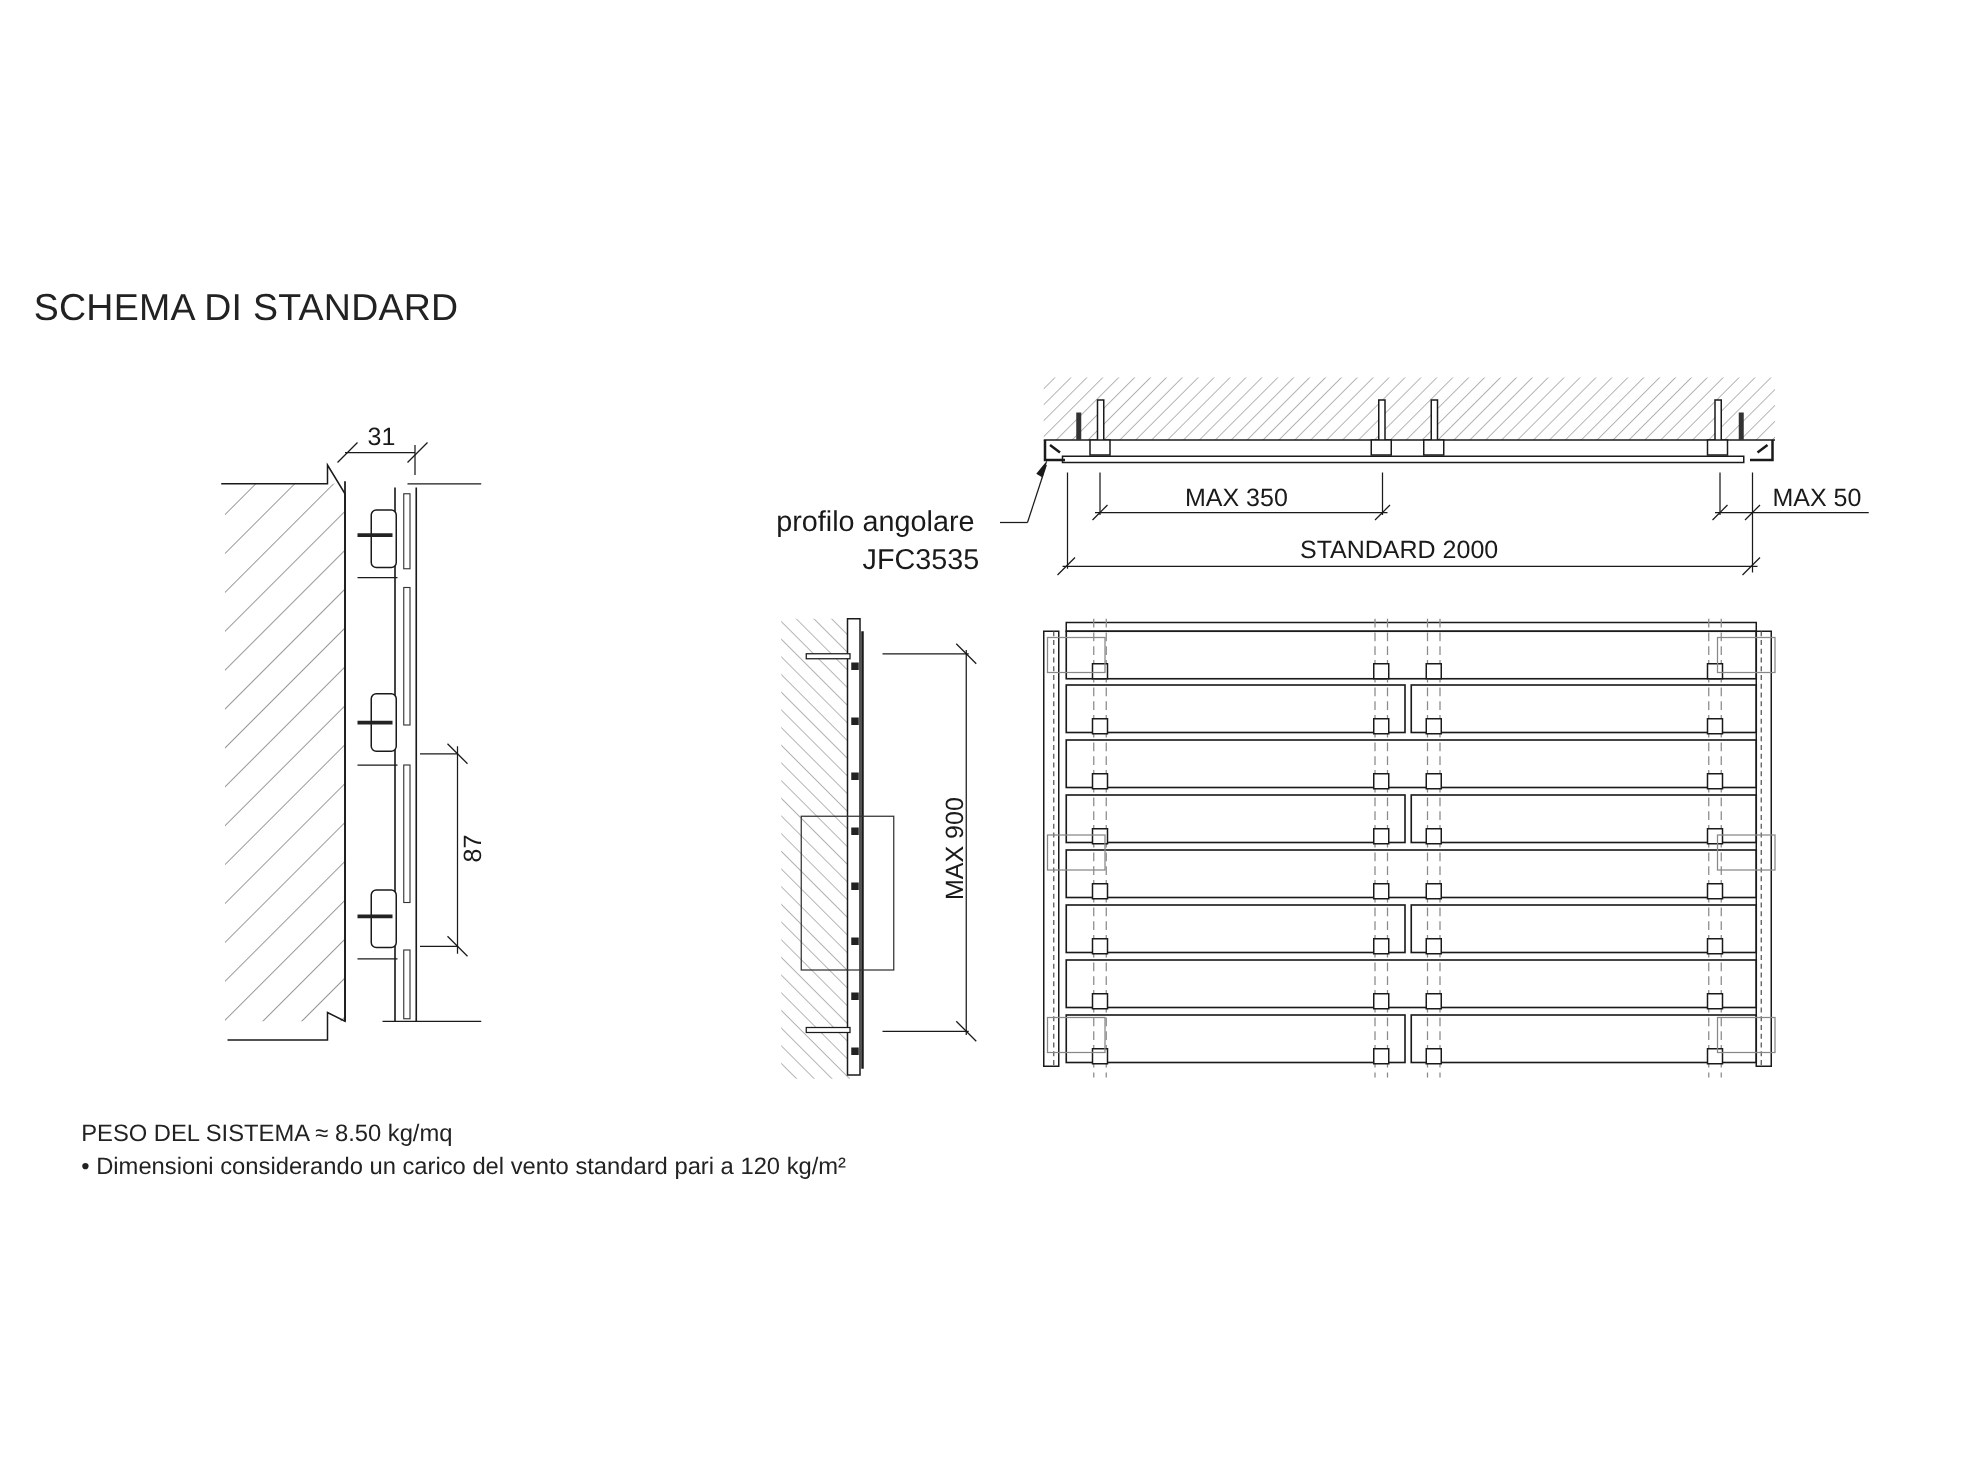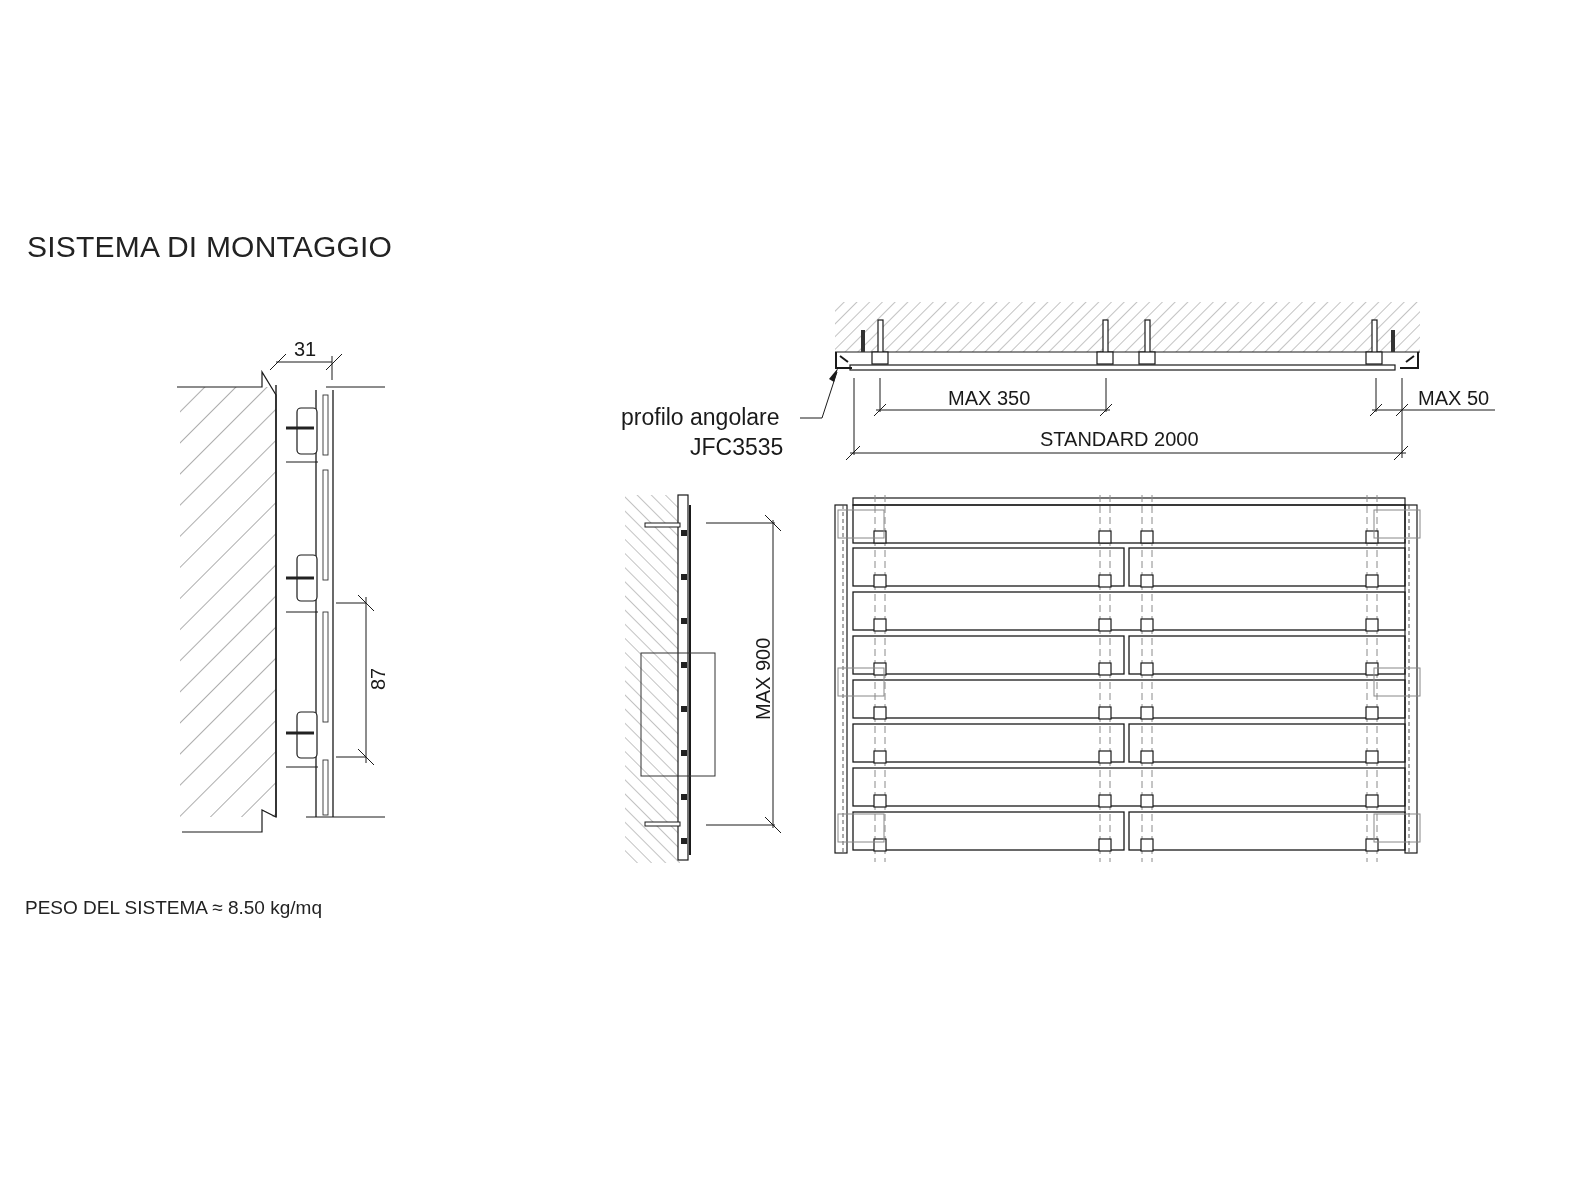"SISTEMA DI MONTAGGIO" div.title { text: SISTEMA DI MONTAGGIO -> SCHEMA DI STANDARD }
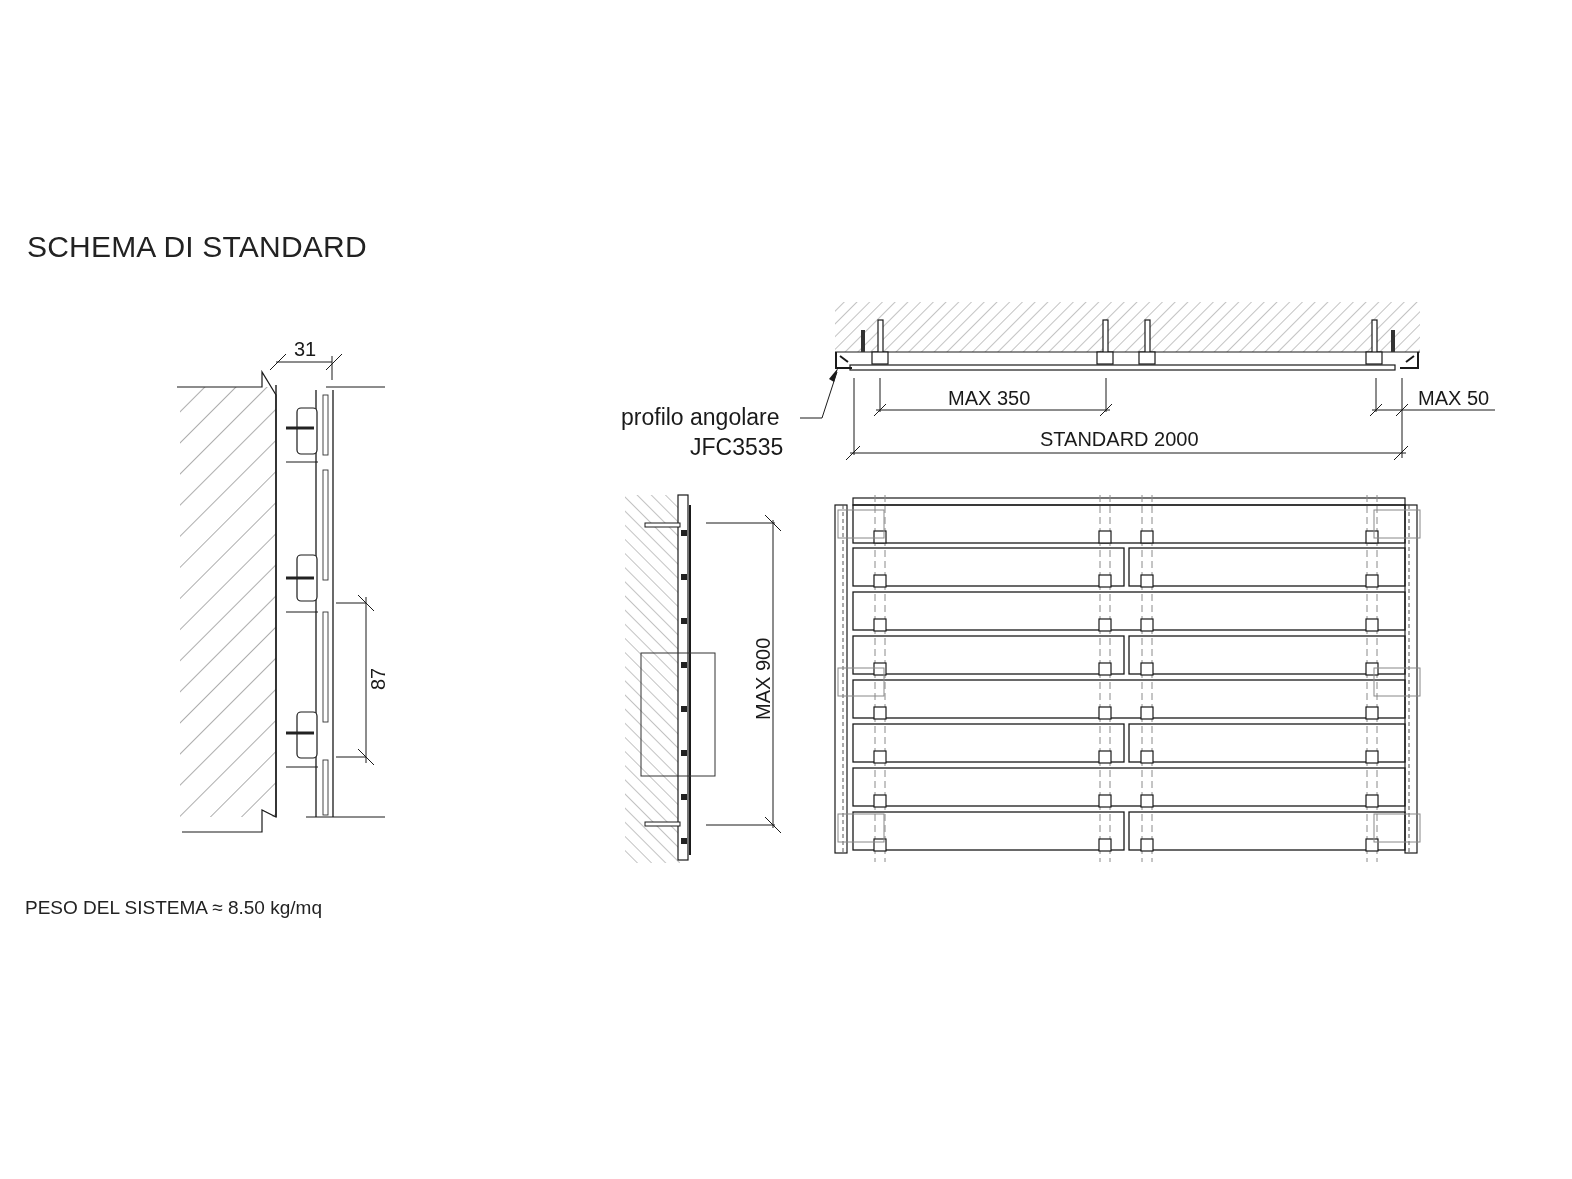"PESO DEL SISTEMA ≈ 8.50" .notes div { margin-left: none -> 40px }
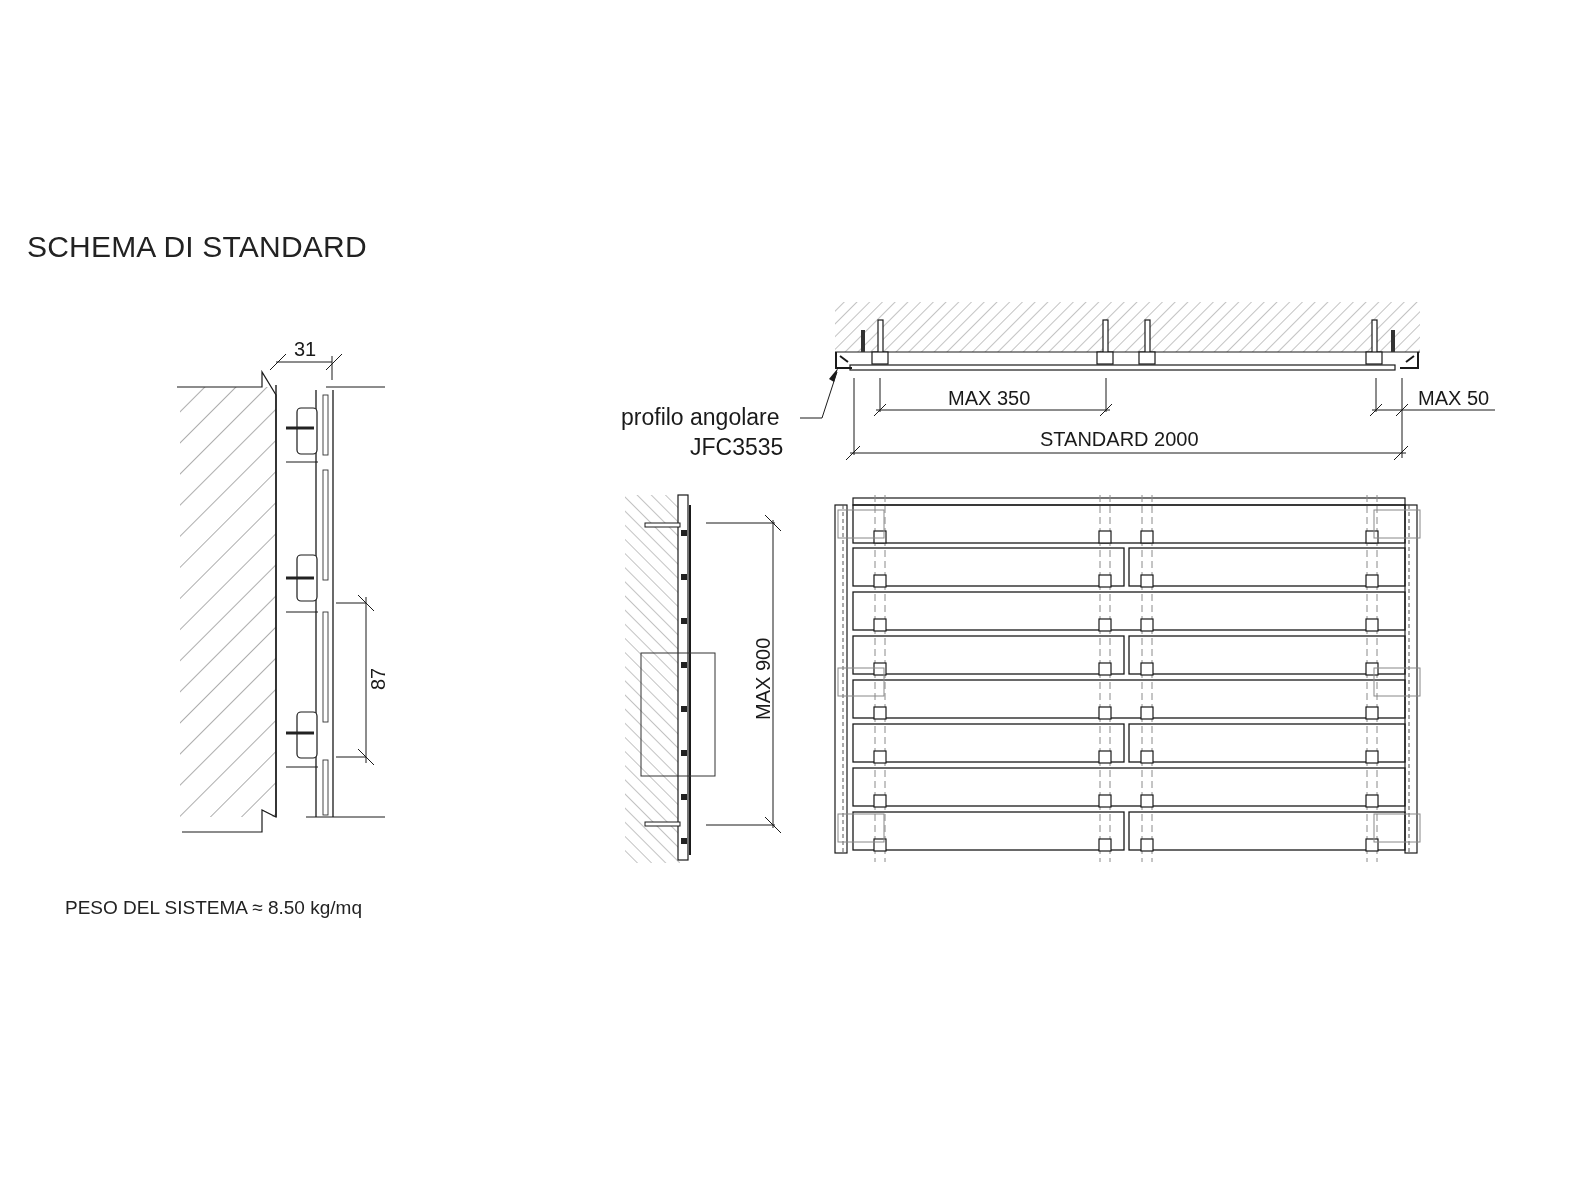"• Dimensioni considerando un carico" div { html: none -> <div>• Dimensioni considerando un carico del vento standard pari a 120 kg/m²</div> }
